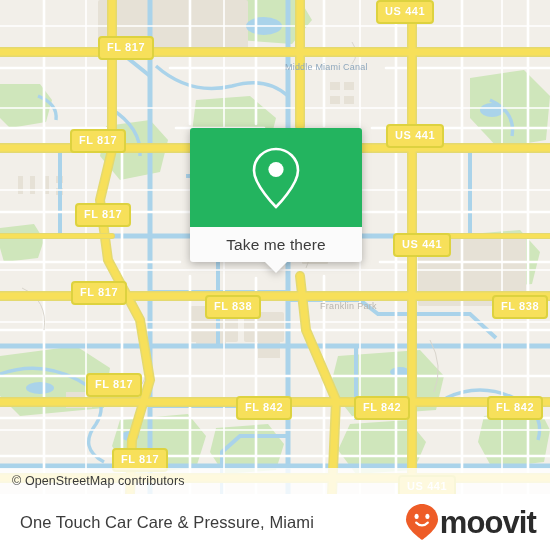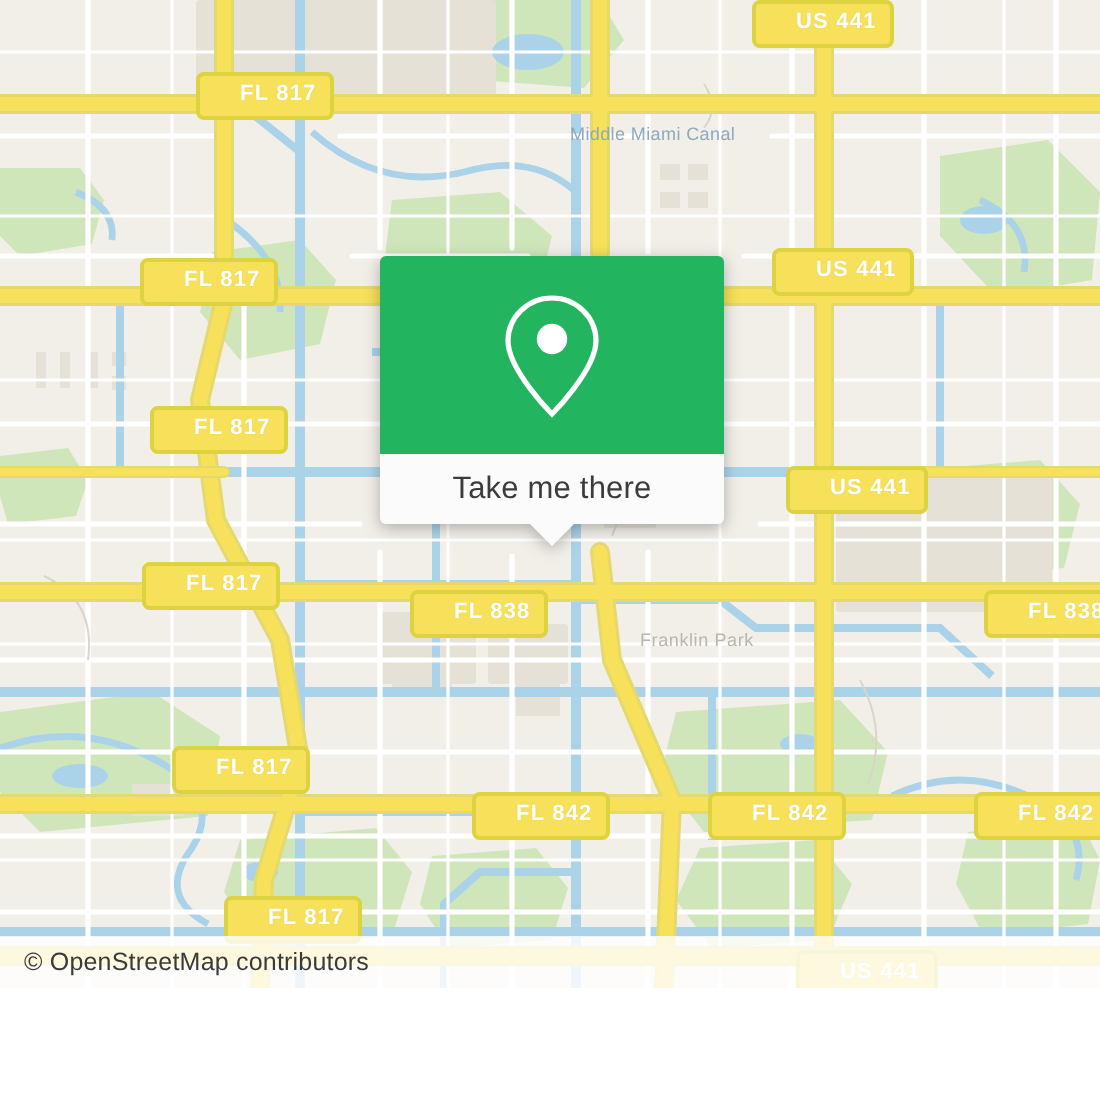"US 441" .shield { padding: 4px 7px 5px 20px -> 4px 7px 5px 7px }
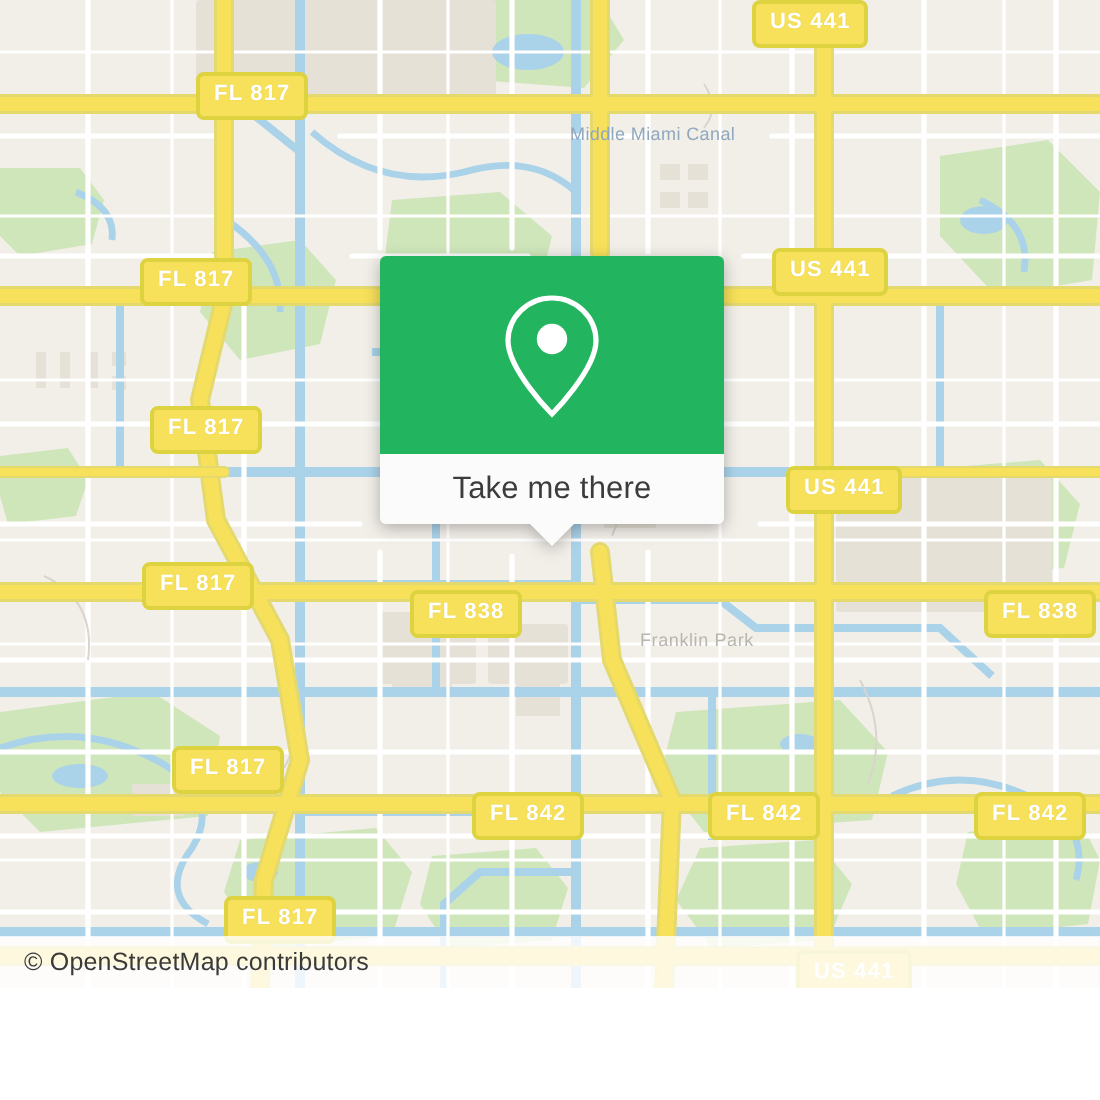"Franklin Park" div.place-label { top: 315px -> 301px }
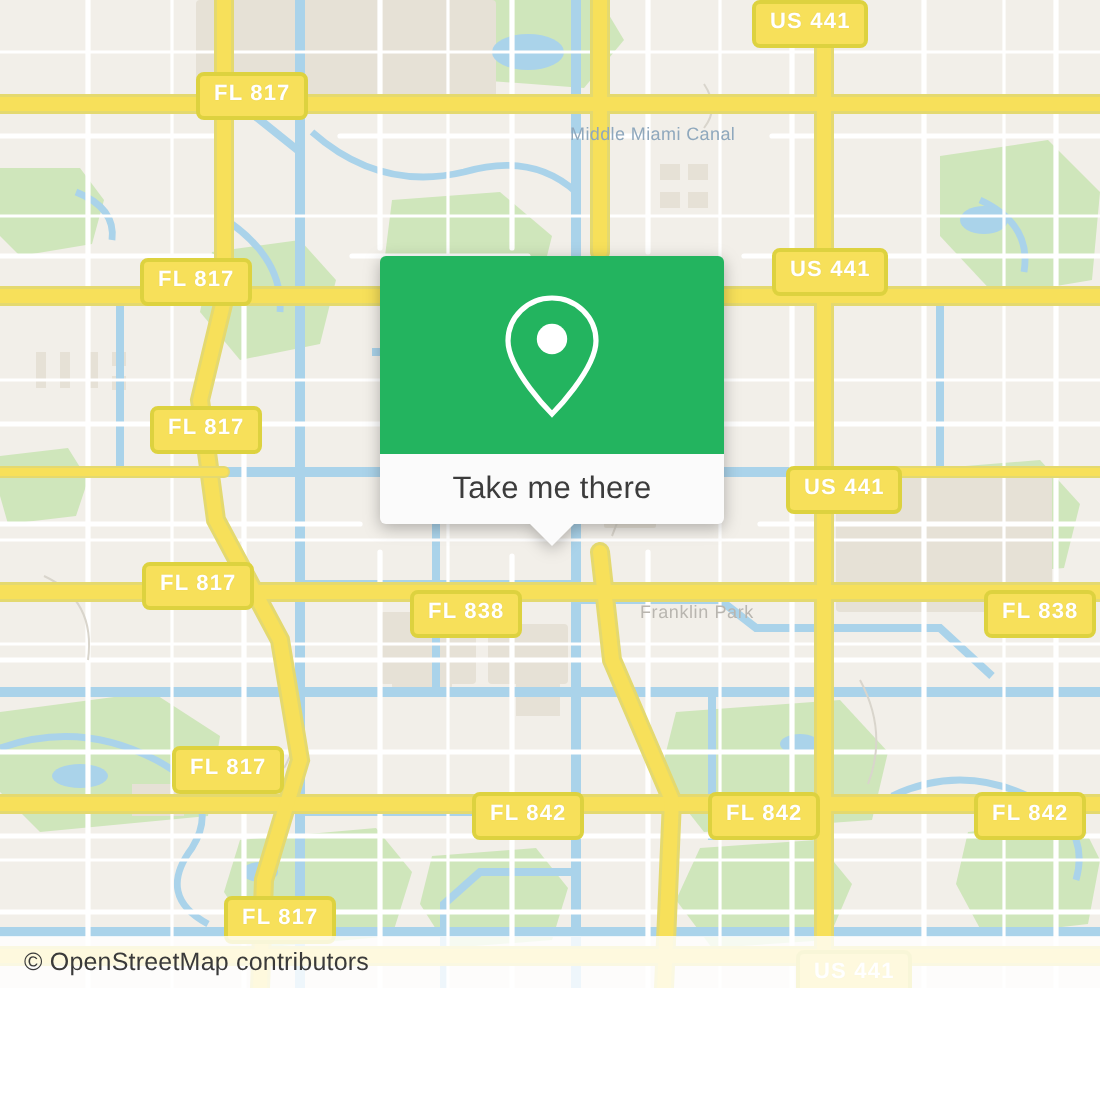"One Touch Car Care &" div { html: none -> <div> <span>One Touch Car Care &amp; Pressure, Miami</span> <div> <svg> <path></path> <ellipse></ellipse> <ellipse></ellipse> <path></path> </svg> <span>moovit</span> </div> </div> }
